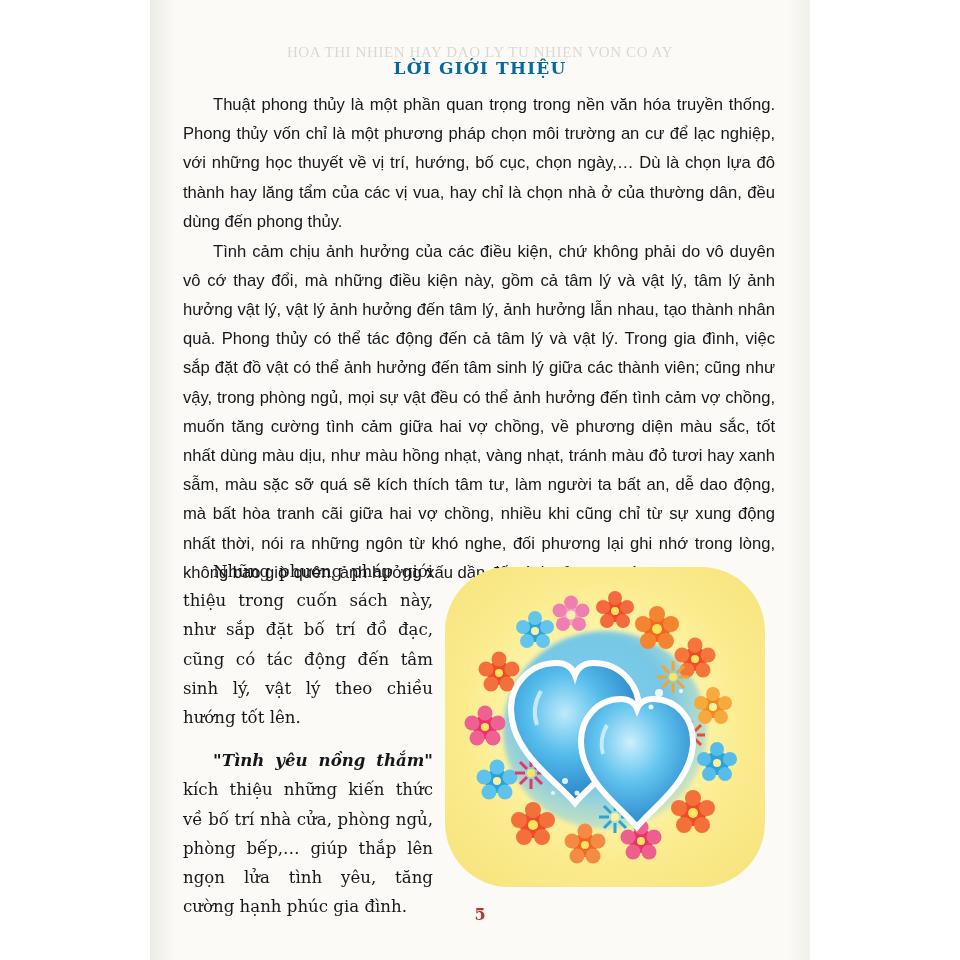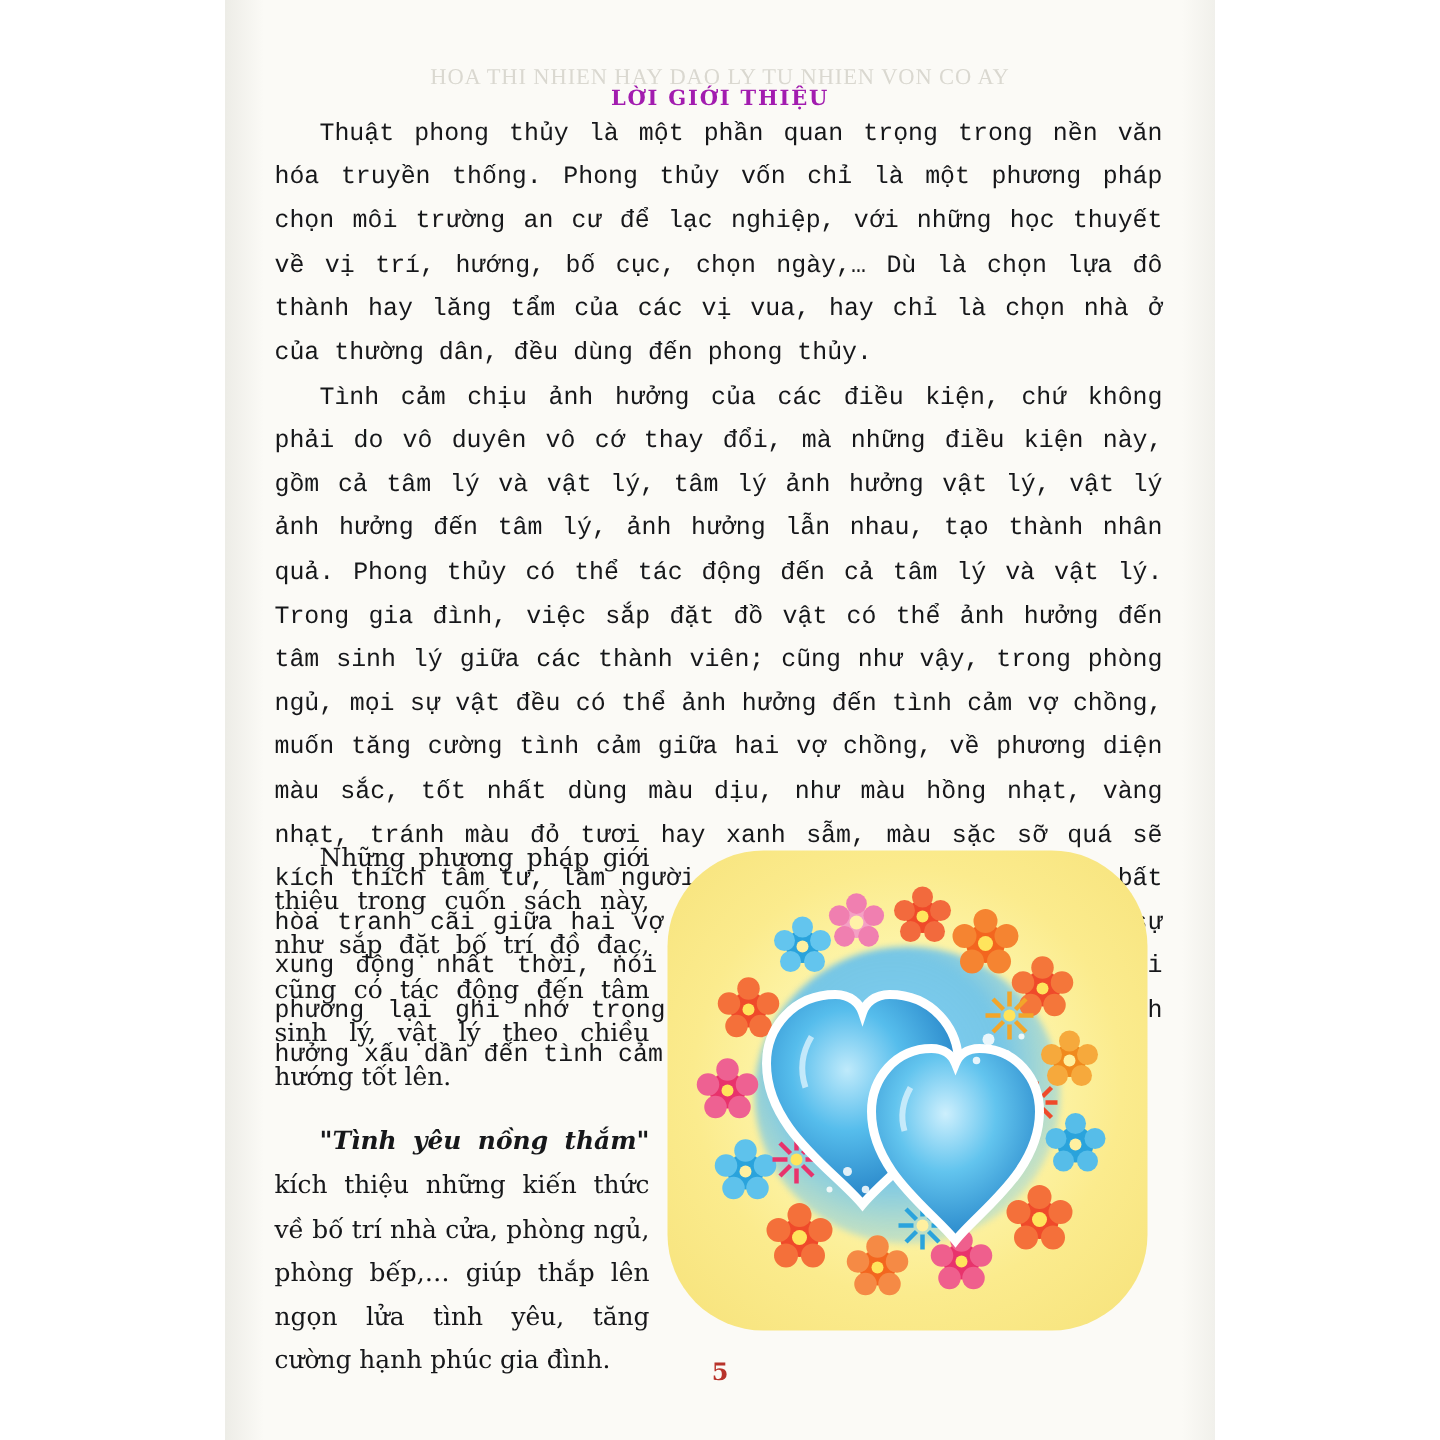"LỜI GIỚI THIỆU" .title { color: #a21caf -> #0369a1; font-size: 14px -> 17px }
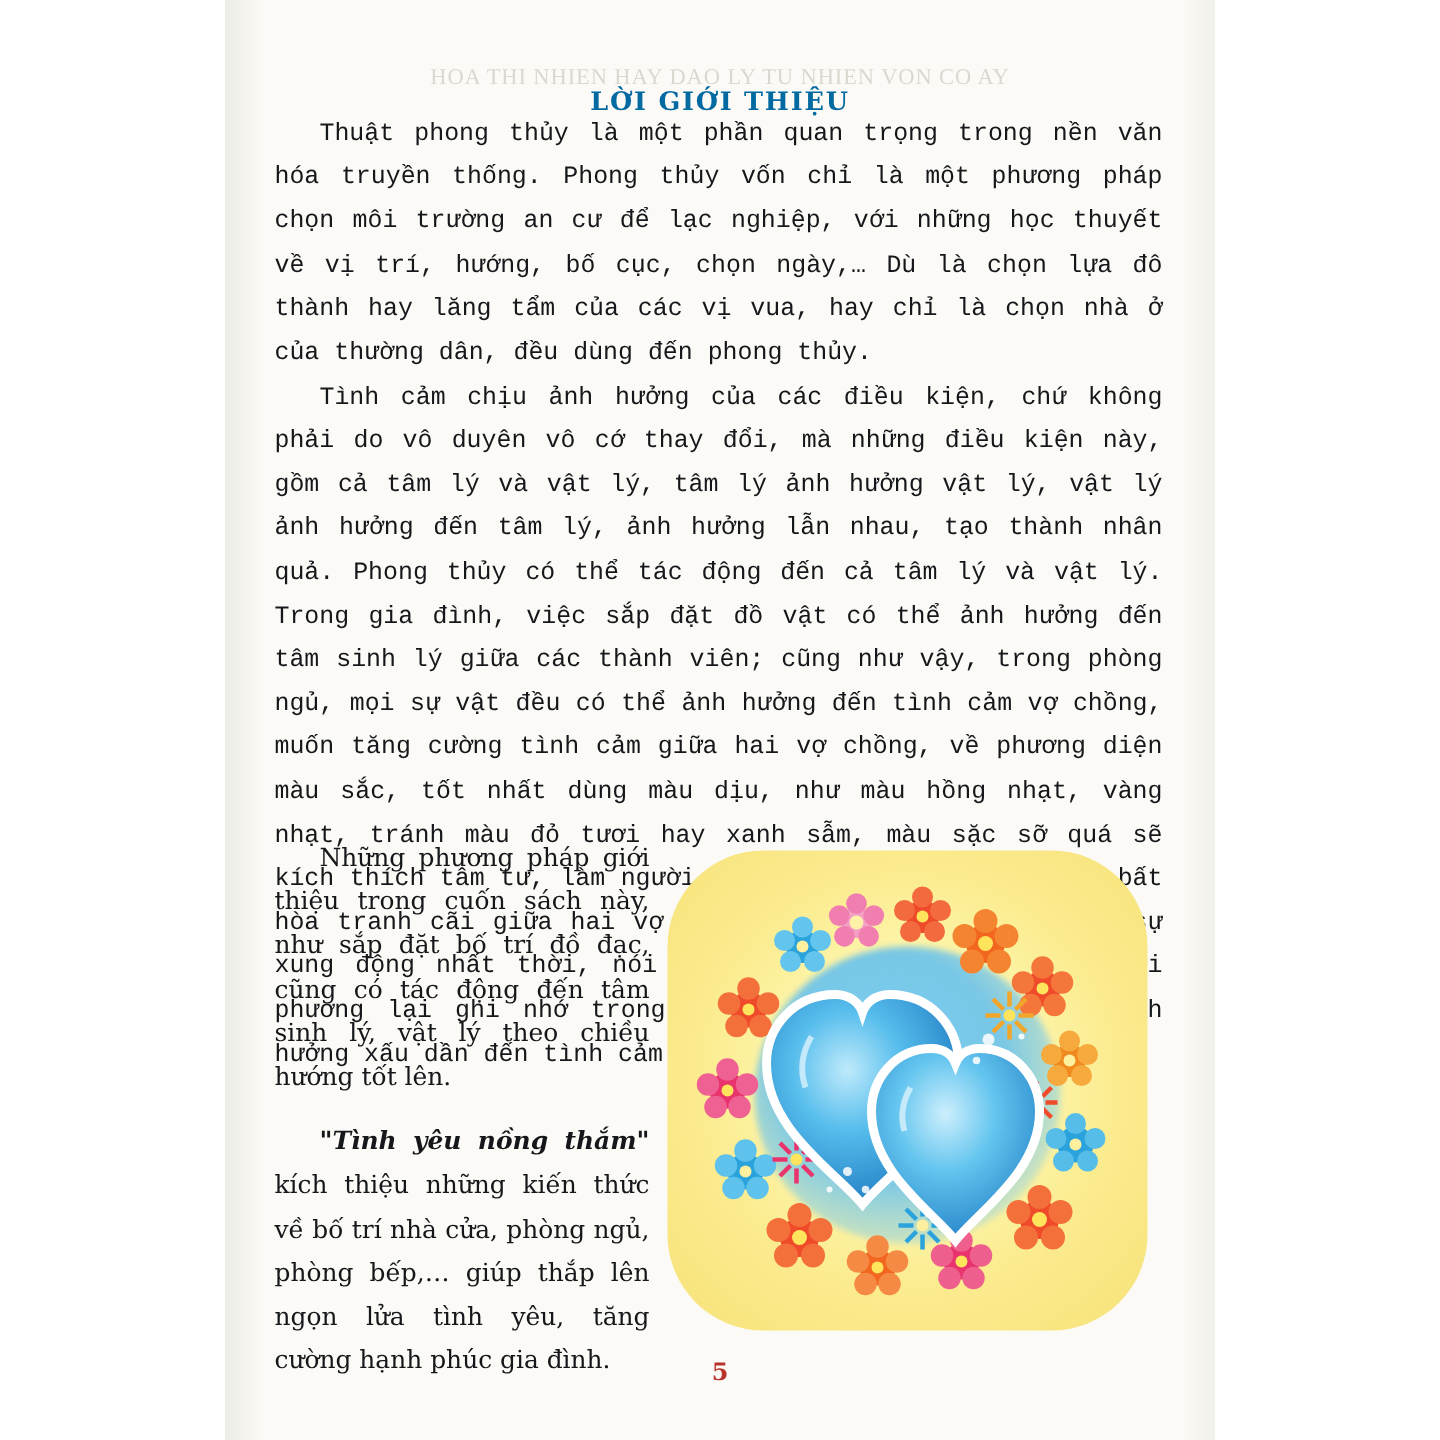"Thuật phong thủy là một" .body { font-family: Liberation Mono, monospace -> Liberation Sans, sans-serif; top: 74px -> 90px }
